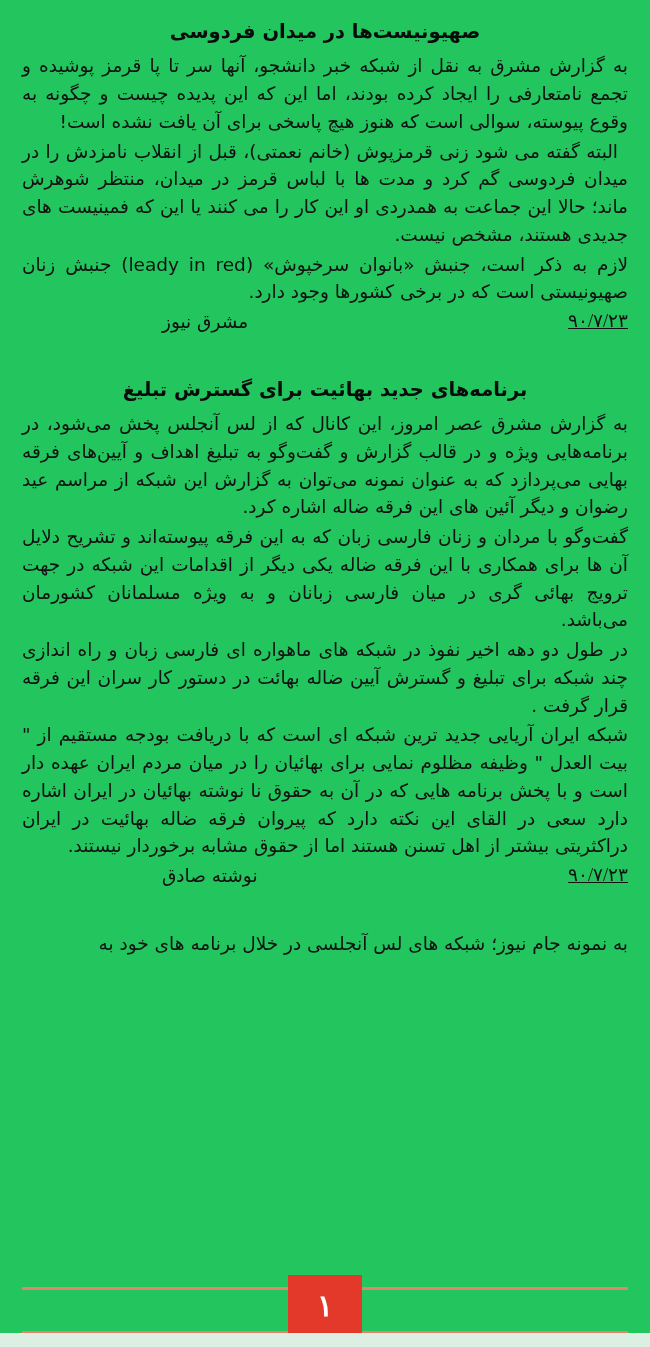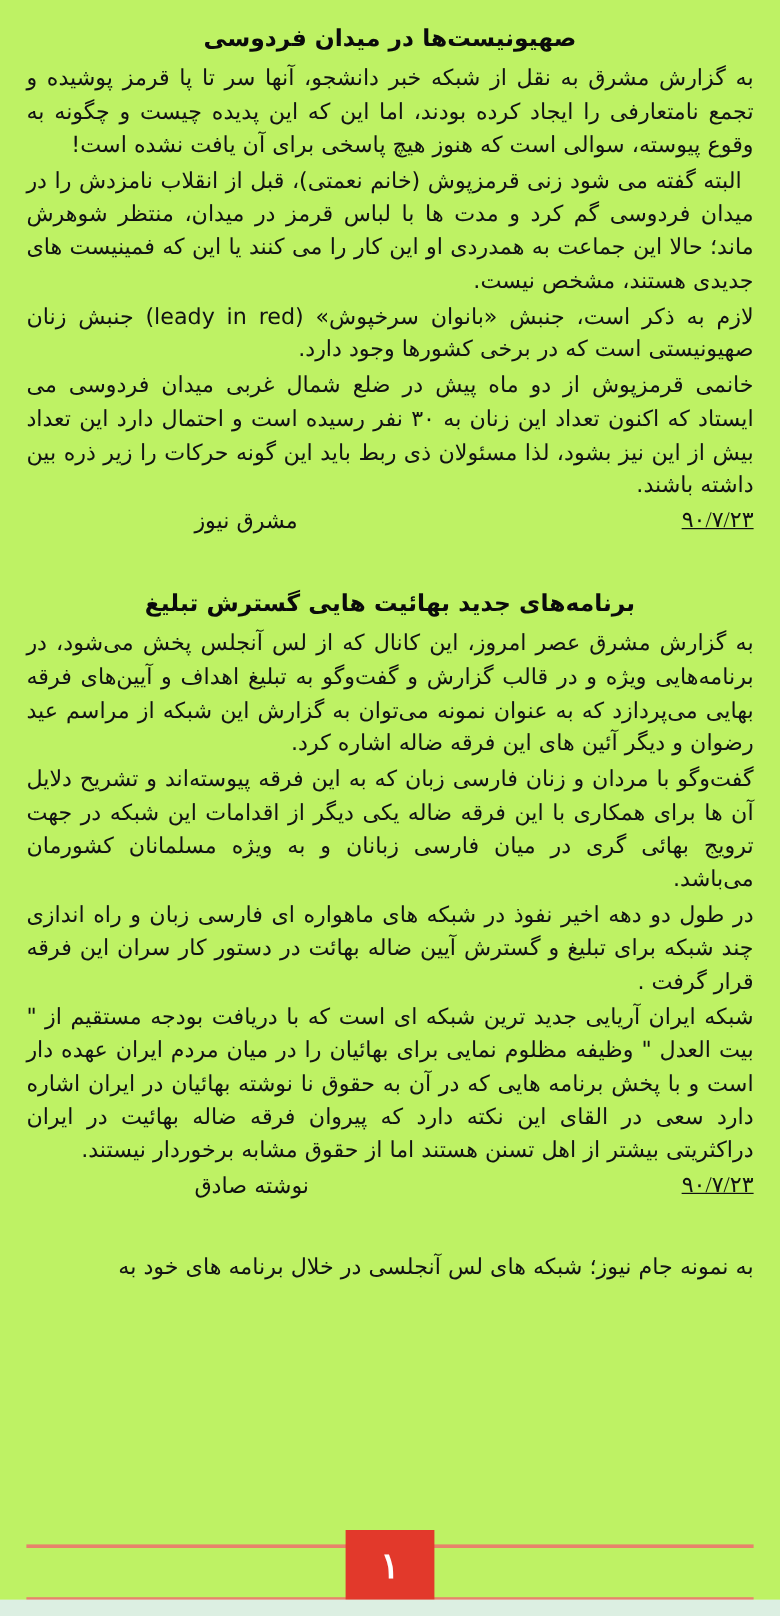"صهیونیست‌ها در میدان فردوسی" .page { background: #bef264 -> #22c55e }
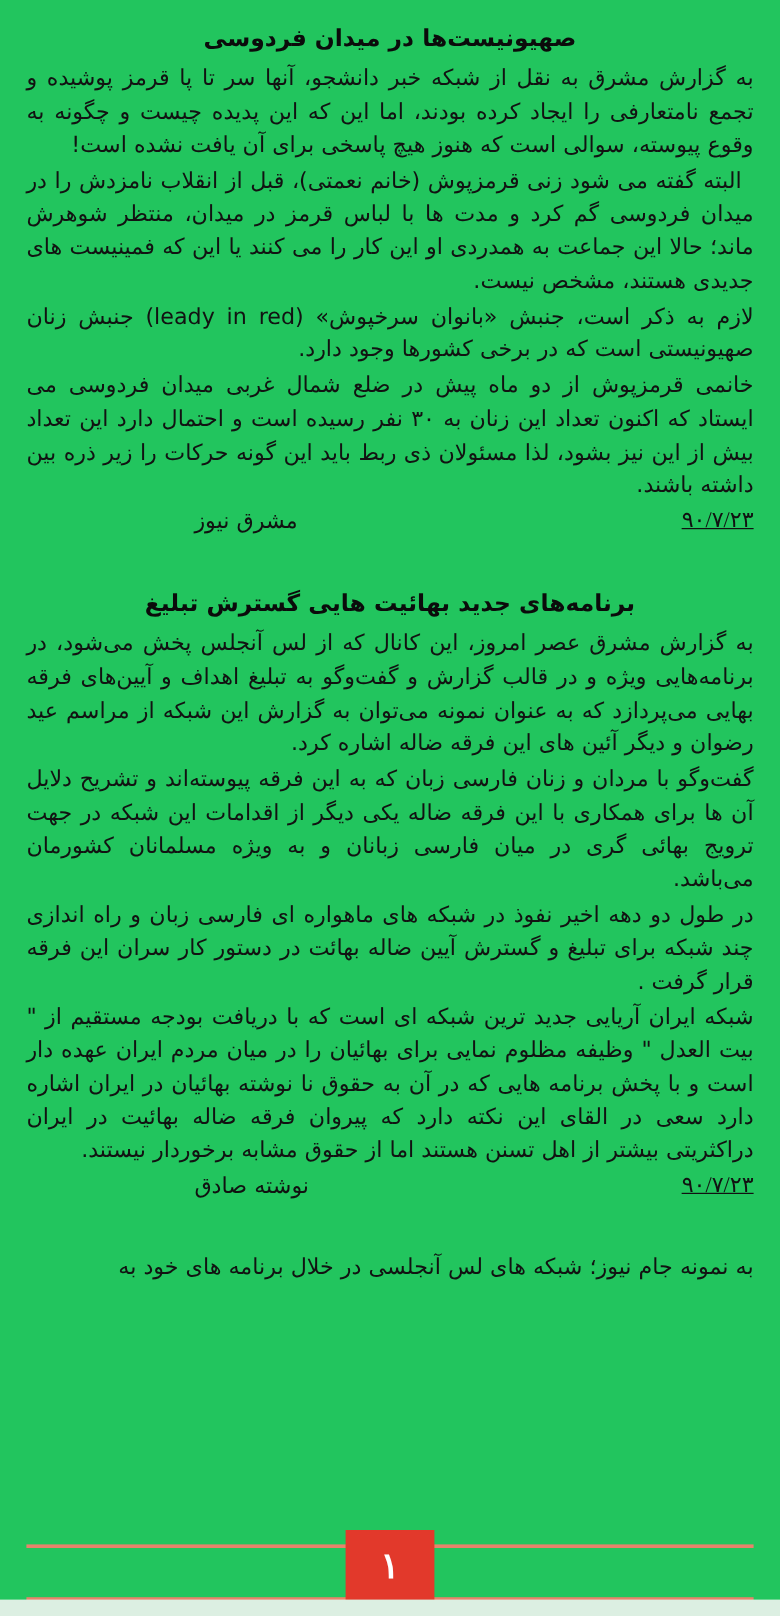"خانمی قرمزپوش از دو ماه" p.para { html: <p>خانمی قرمزپوش از دو ماه پیش در ضلع شمال غربی میدان فردوسی می ایستاد که اکنون تعداد این زنان به ۳۰ نفر رسیده است و احتمال دارد این تعداد بیش از این نیز بشود، لذا مسئولان ذی ربط باید این گونه حرکات را زیر ذره بین داشته باشند.</p> -> none }
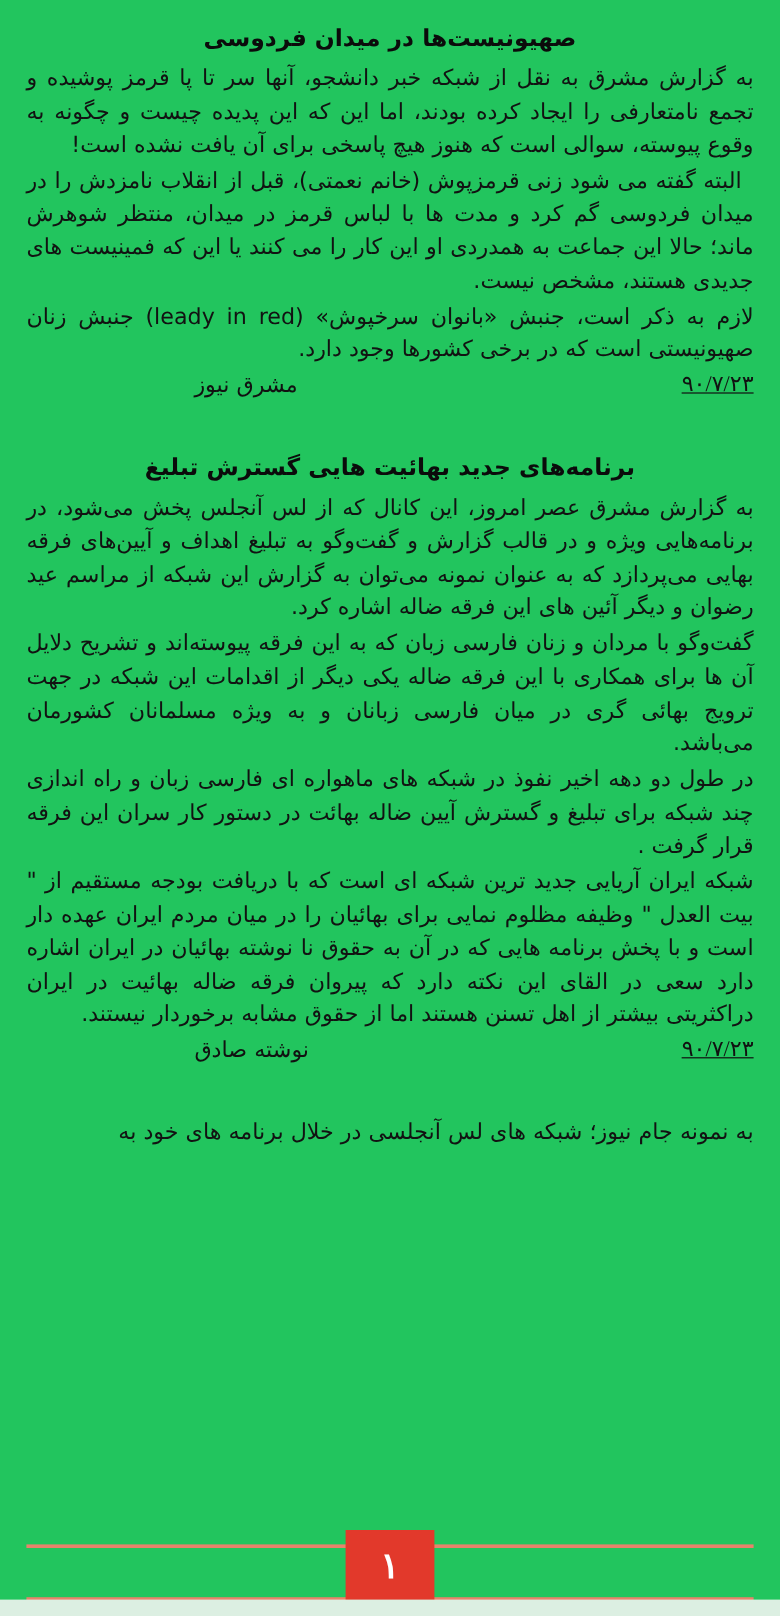"برنامه‌های جدید بهائیت هایی گسترش" h1.headline { text: هایی -> برای }
